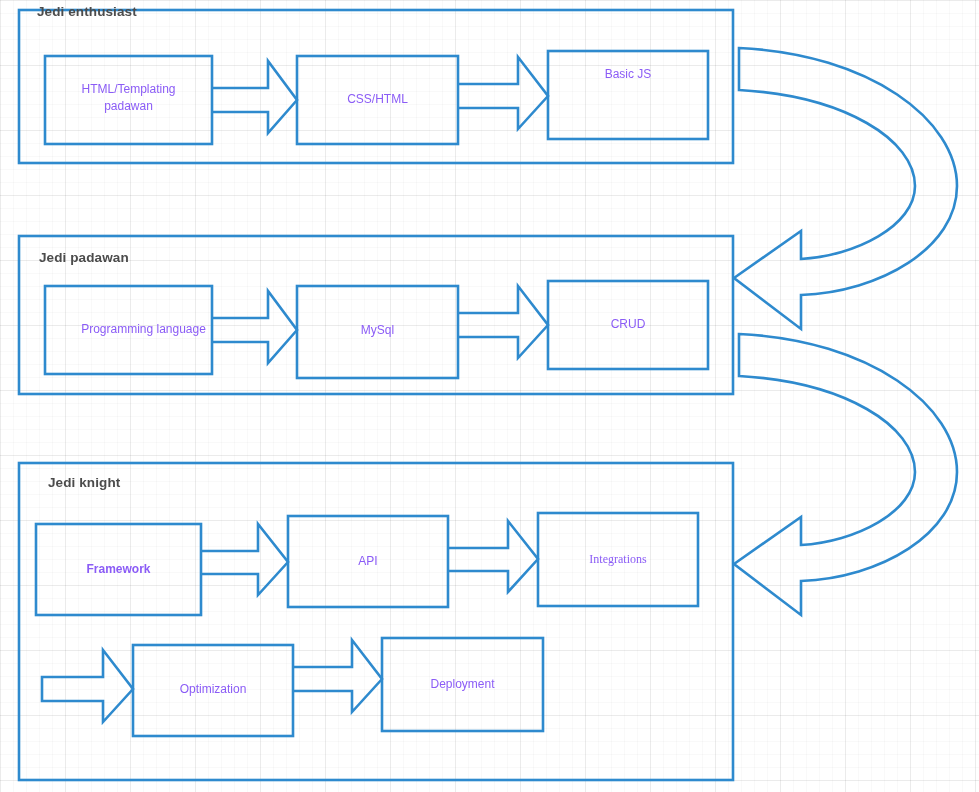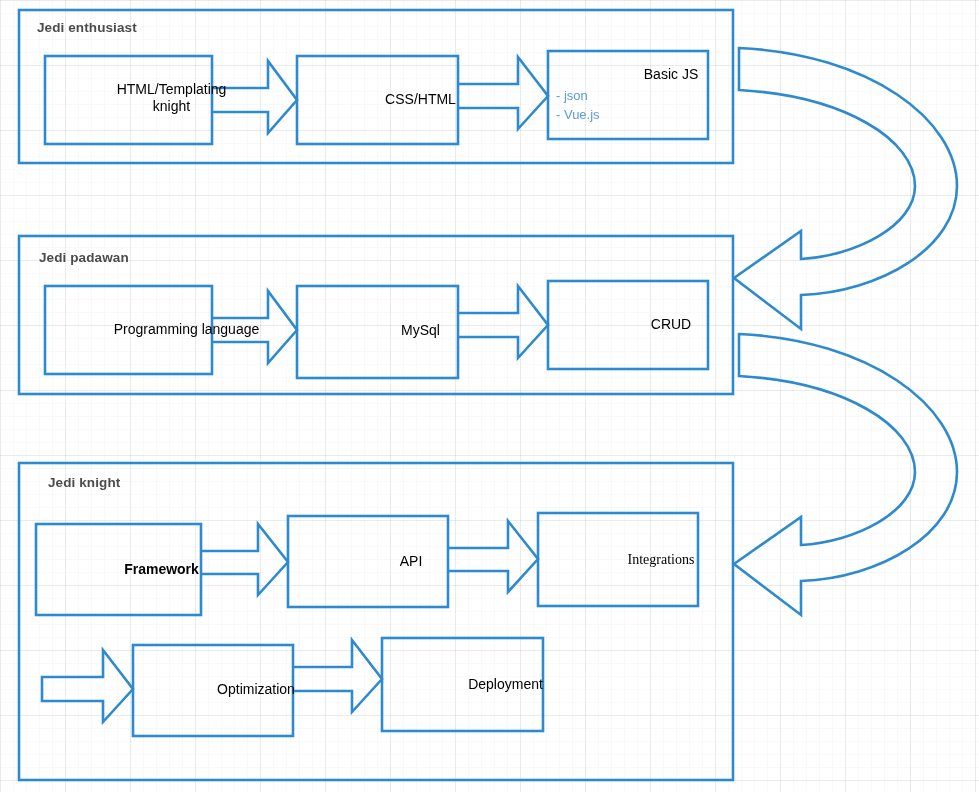"Jedi enthusiast" div.sec-title { top: 20px -> 4px }
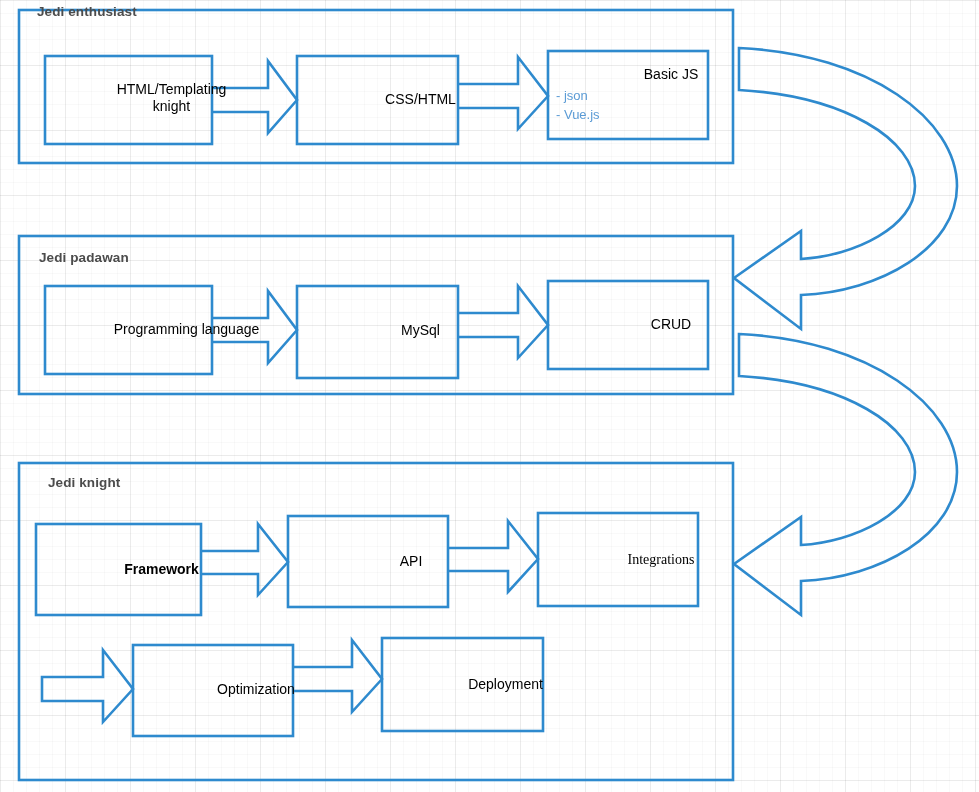"Basic JS" .node-label { color: #000000 -> #8b5cf6; font-size: 14px -> 12px; margin-left: 43px -> none }
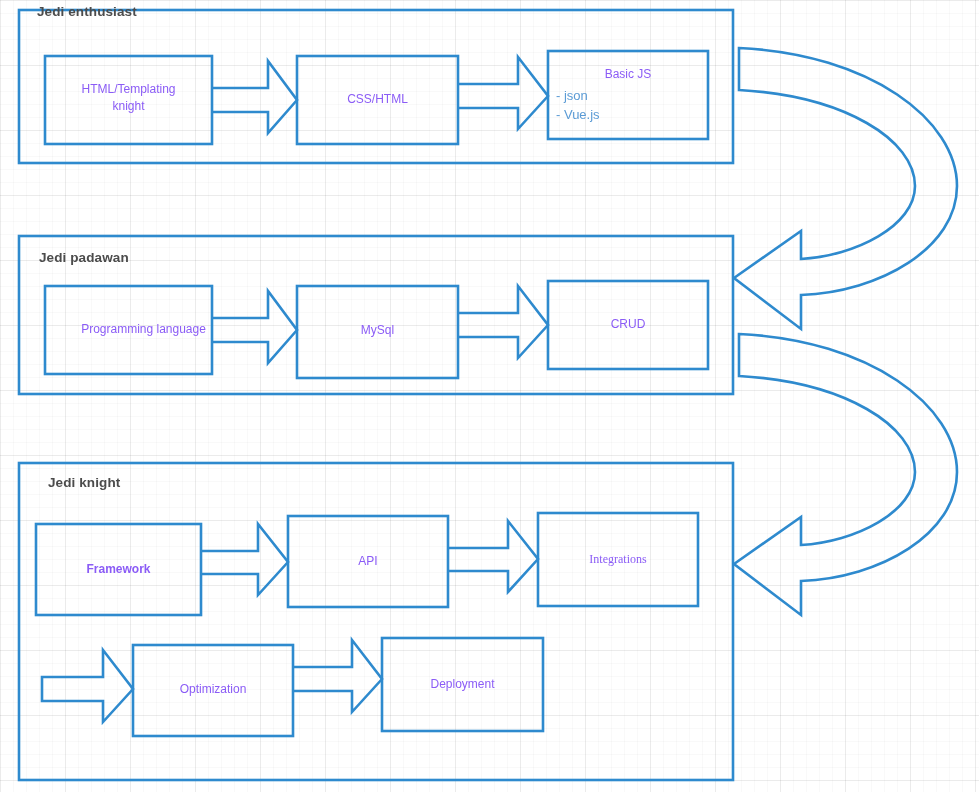"HTML/Templating" div.node-label { text: knight -> padawan }
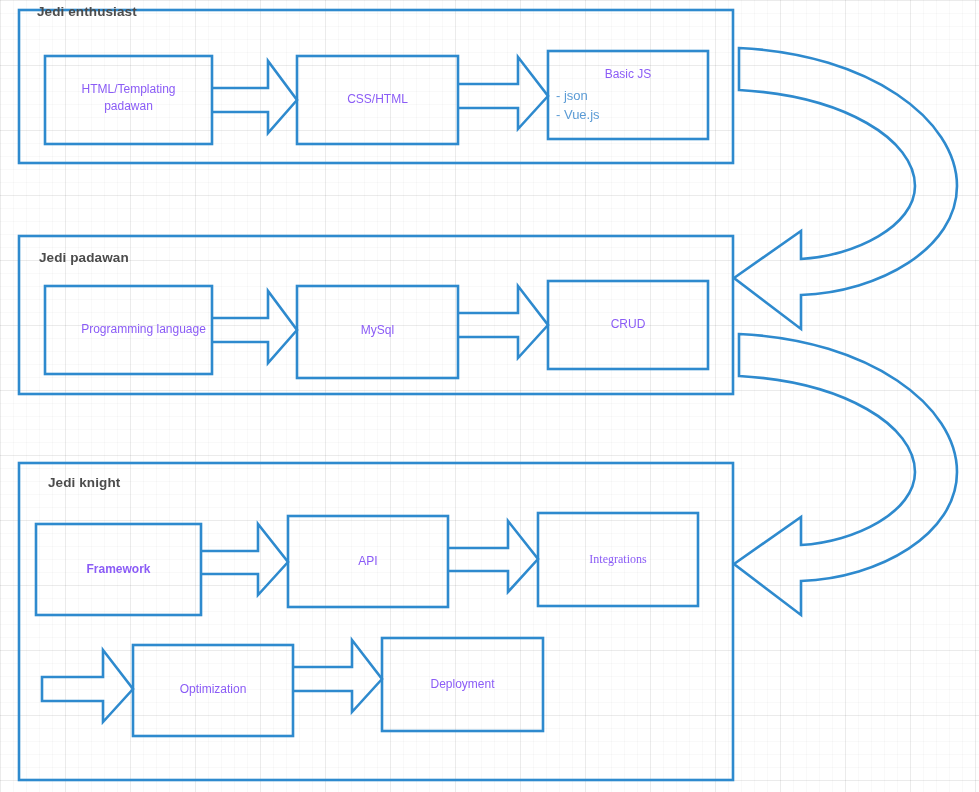"- json" div.bullets { html: <div>- json - Vue.js</div> -> none }
